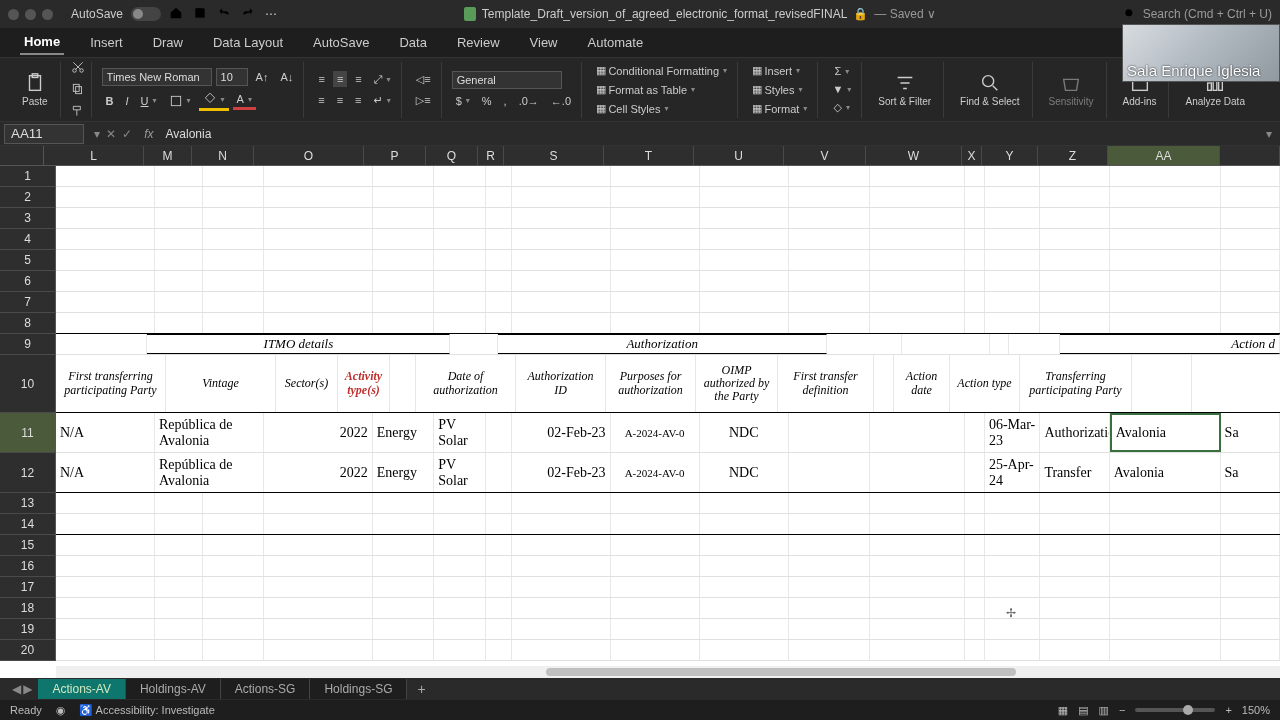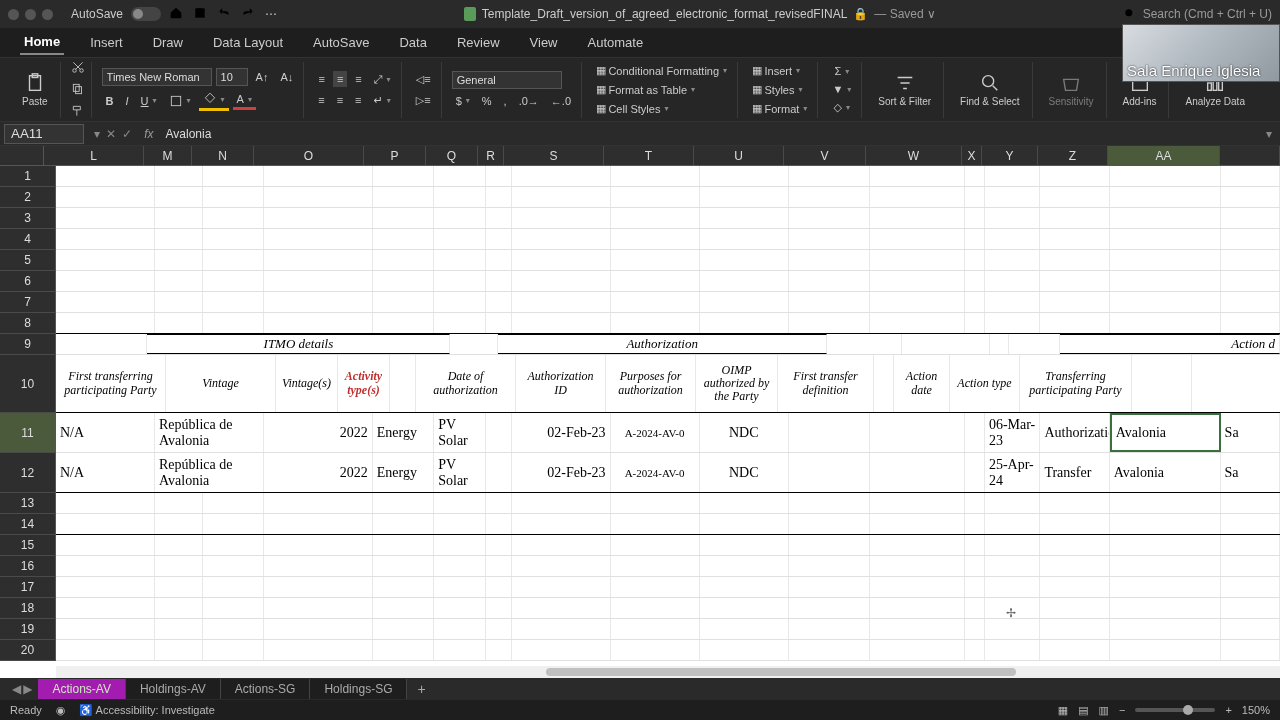"Vintage(s)" div.grid-cell { text: Vintage -> Sector }
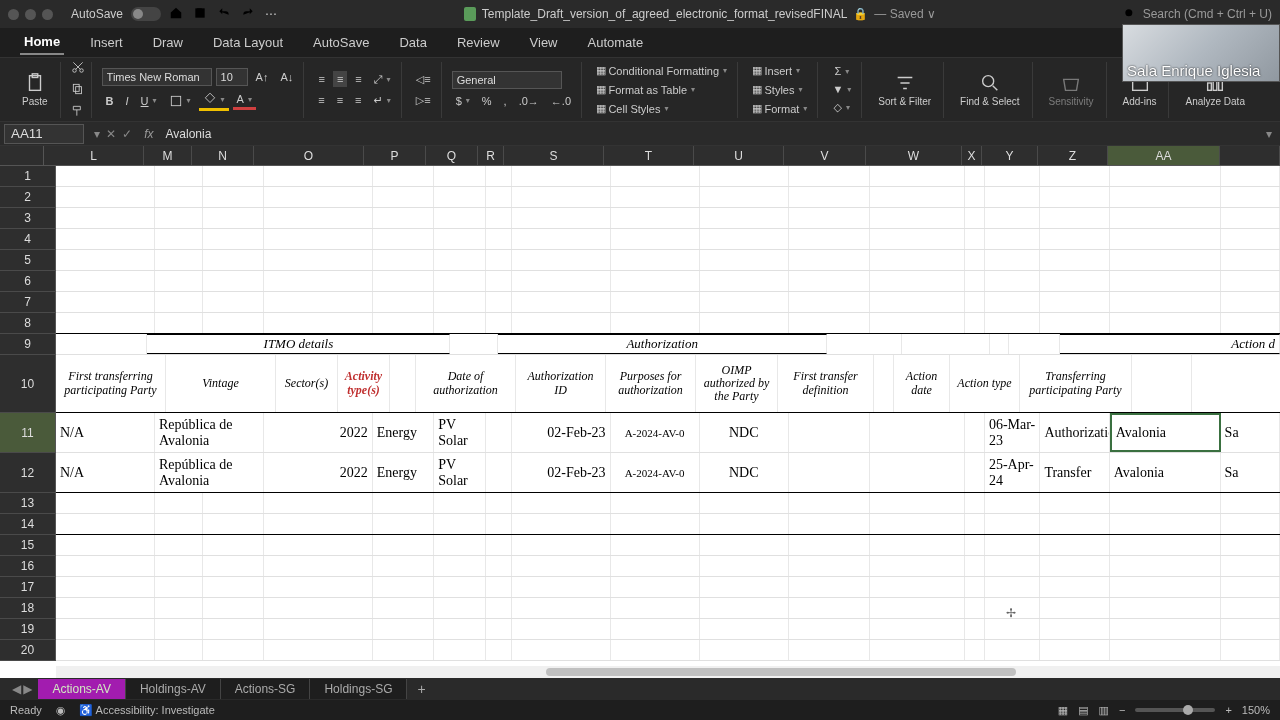"Actions-AV" .sheet-tab.active { background: #a21caf -> #0f766e }
